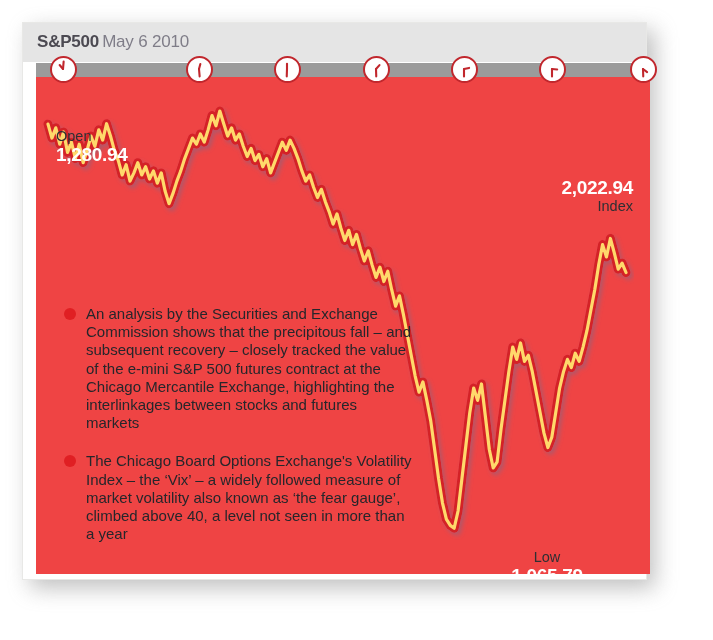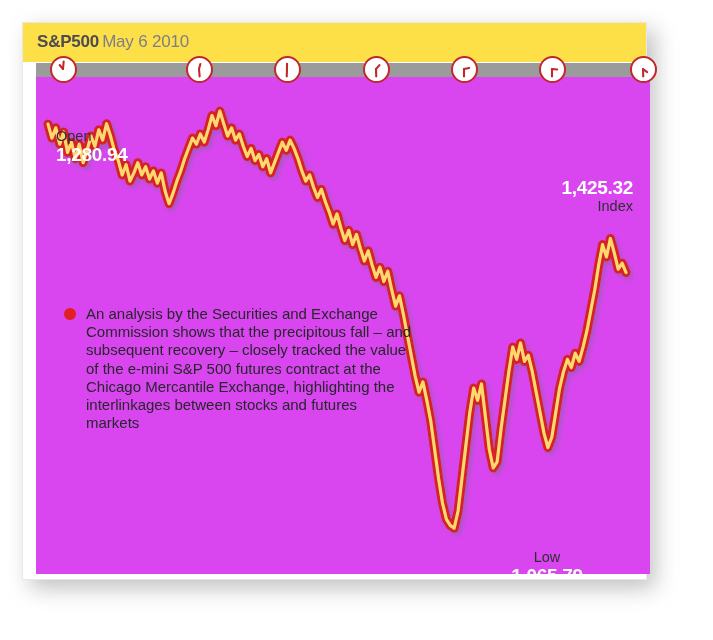"S&P500 May 6 2010" .header { background: #fde047 -> #e5e5e5 }
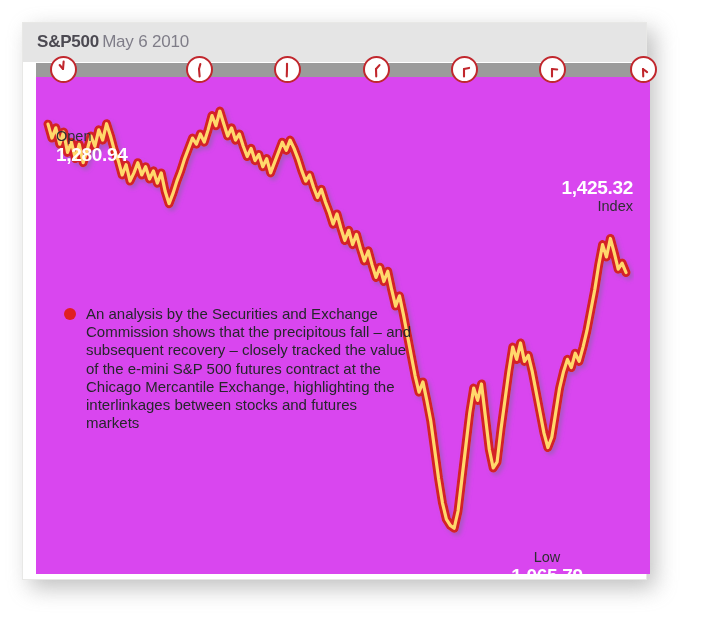"Open" .plot { background: #d946ef -> #ef4444 }
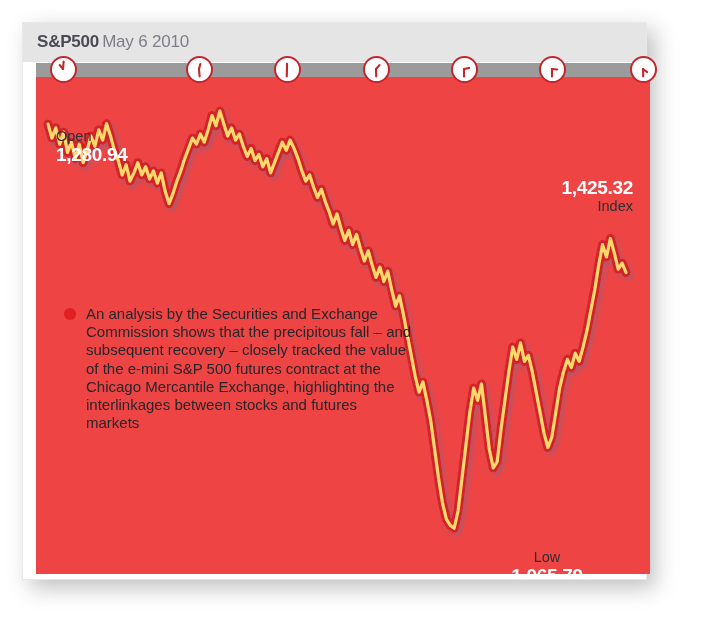"1,425.32" div.anno-value { text: 1,425.32 -> 2,022.94 }
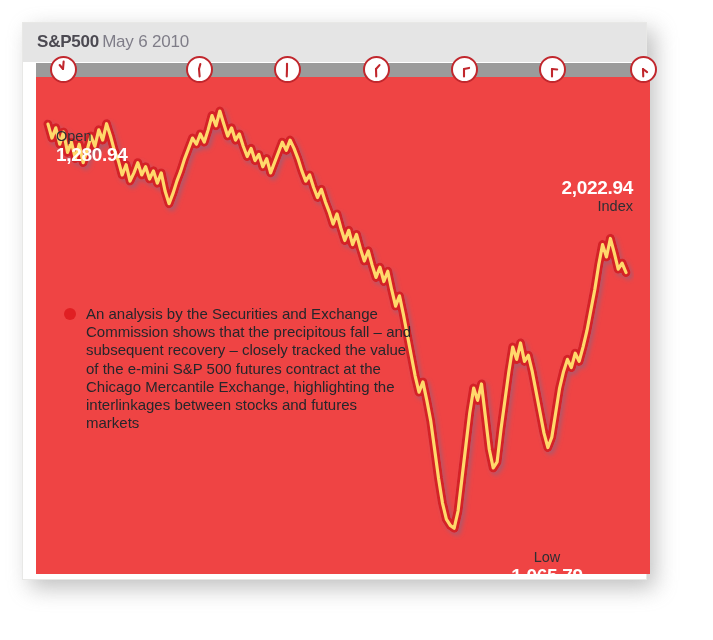"The Chicago Board Options Exchange's" div.note { html: none -> <div><span></span><span>The Chicago Board Options Exchange's Volatility Index – the ‘Vix’ – a widely followed measure of market volatility also known as ‘the fear gauge’, climbed above 40, a level not seen in more than a year</span></div> }
